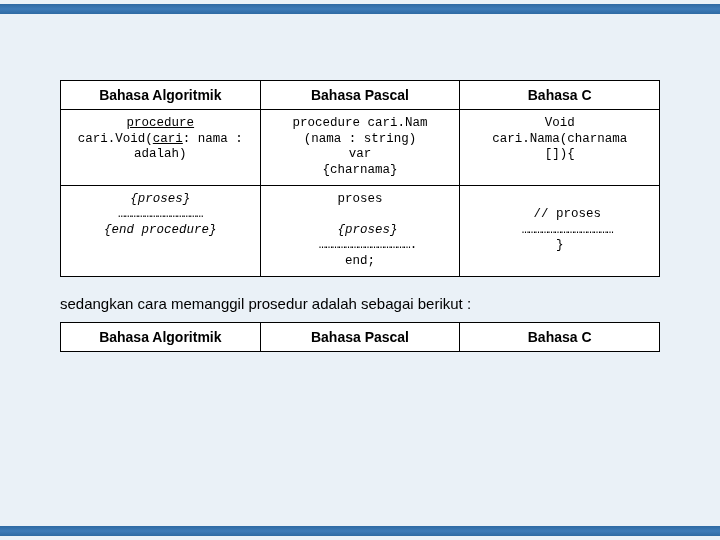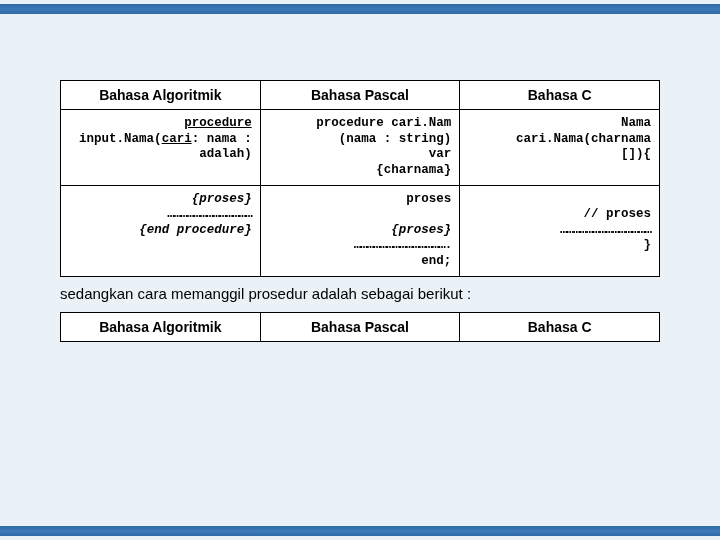"procedure" table.grid th, table.grid td { font-weight: bold -> none; text-align: right -> center }
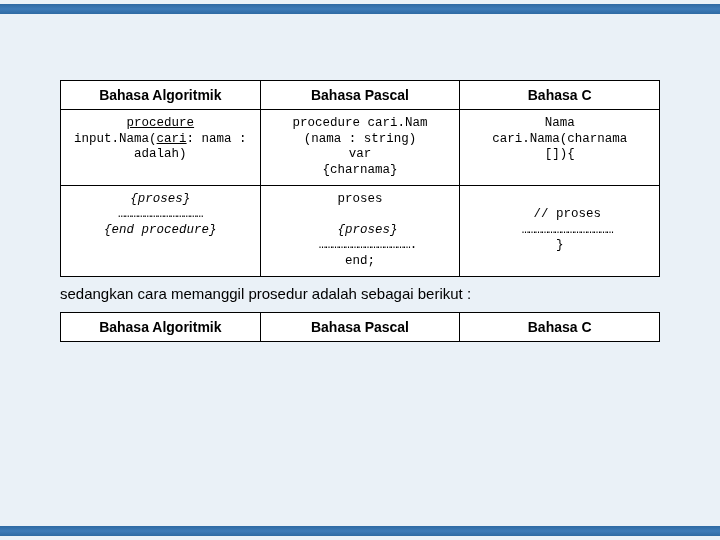"Nama" span { text: Nama -> Void }
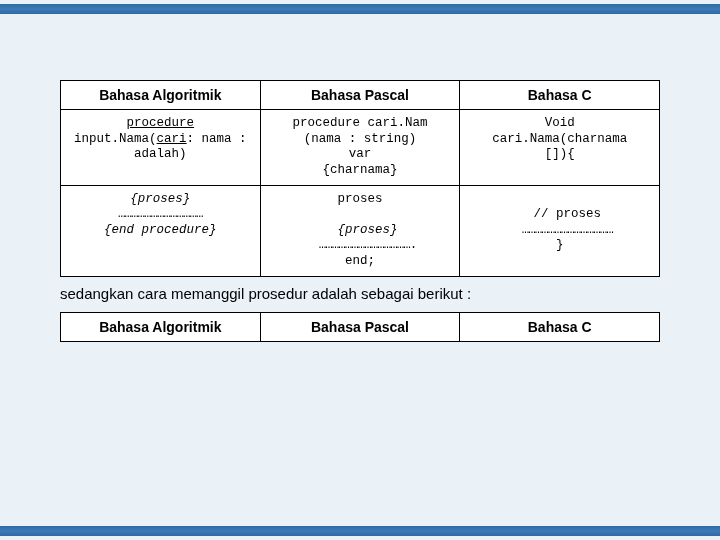"input.Nama(" span { text: input.Nama -> cari.Void }
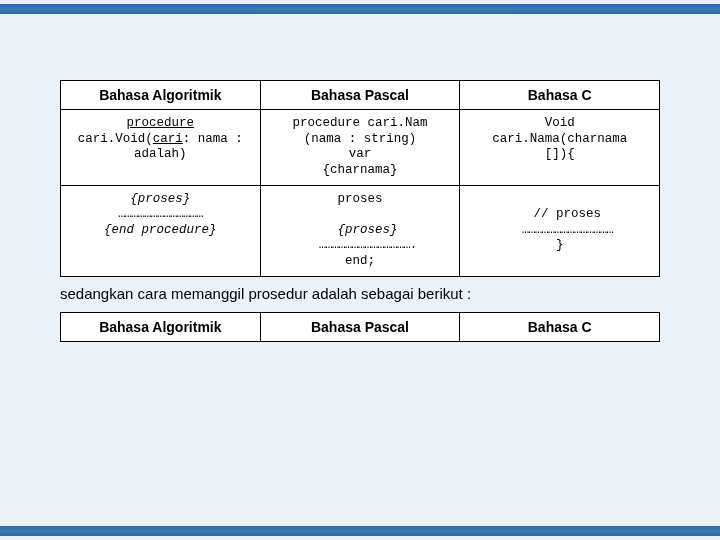"sedangkan cara memanggil prosedur adalah" .intertext { margin: 8px 0 10px 0 -> 18px 0 10px 0 }
